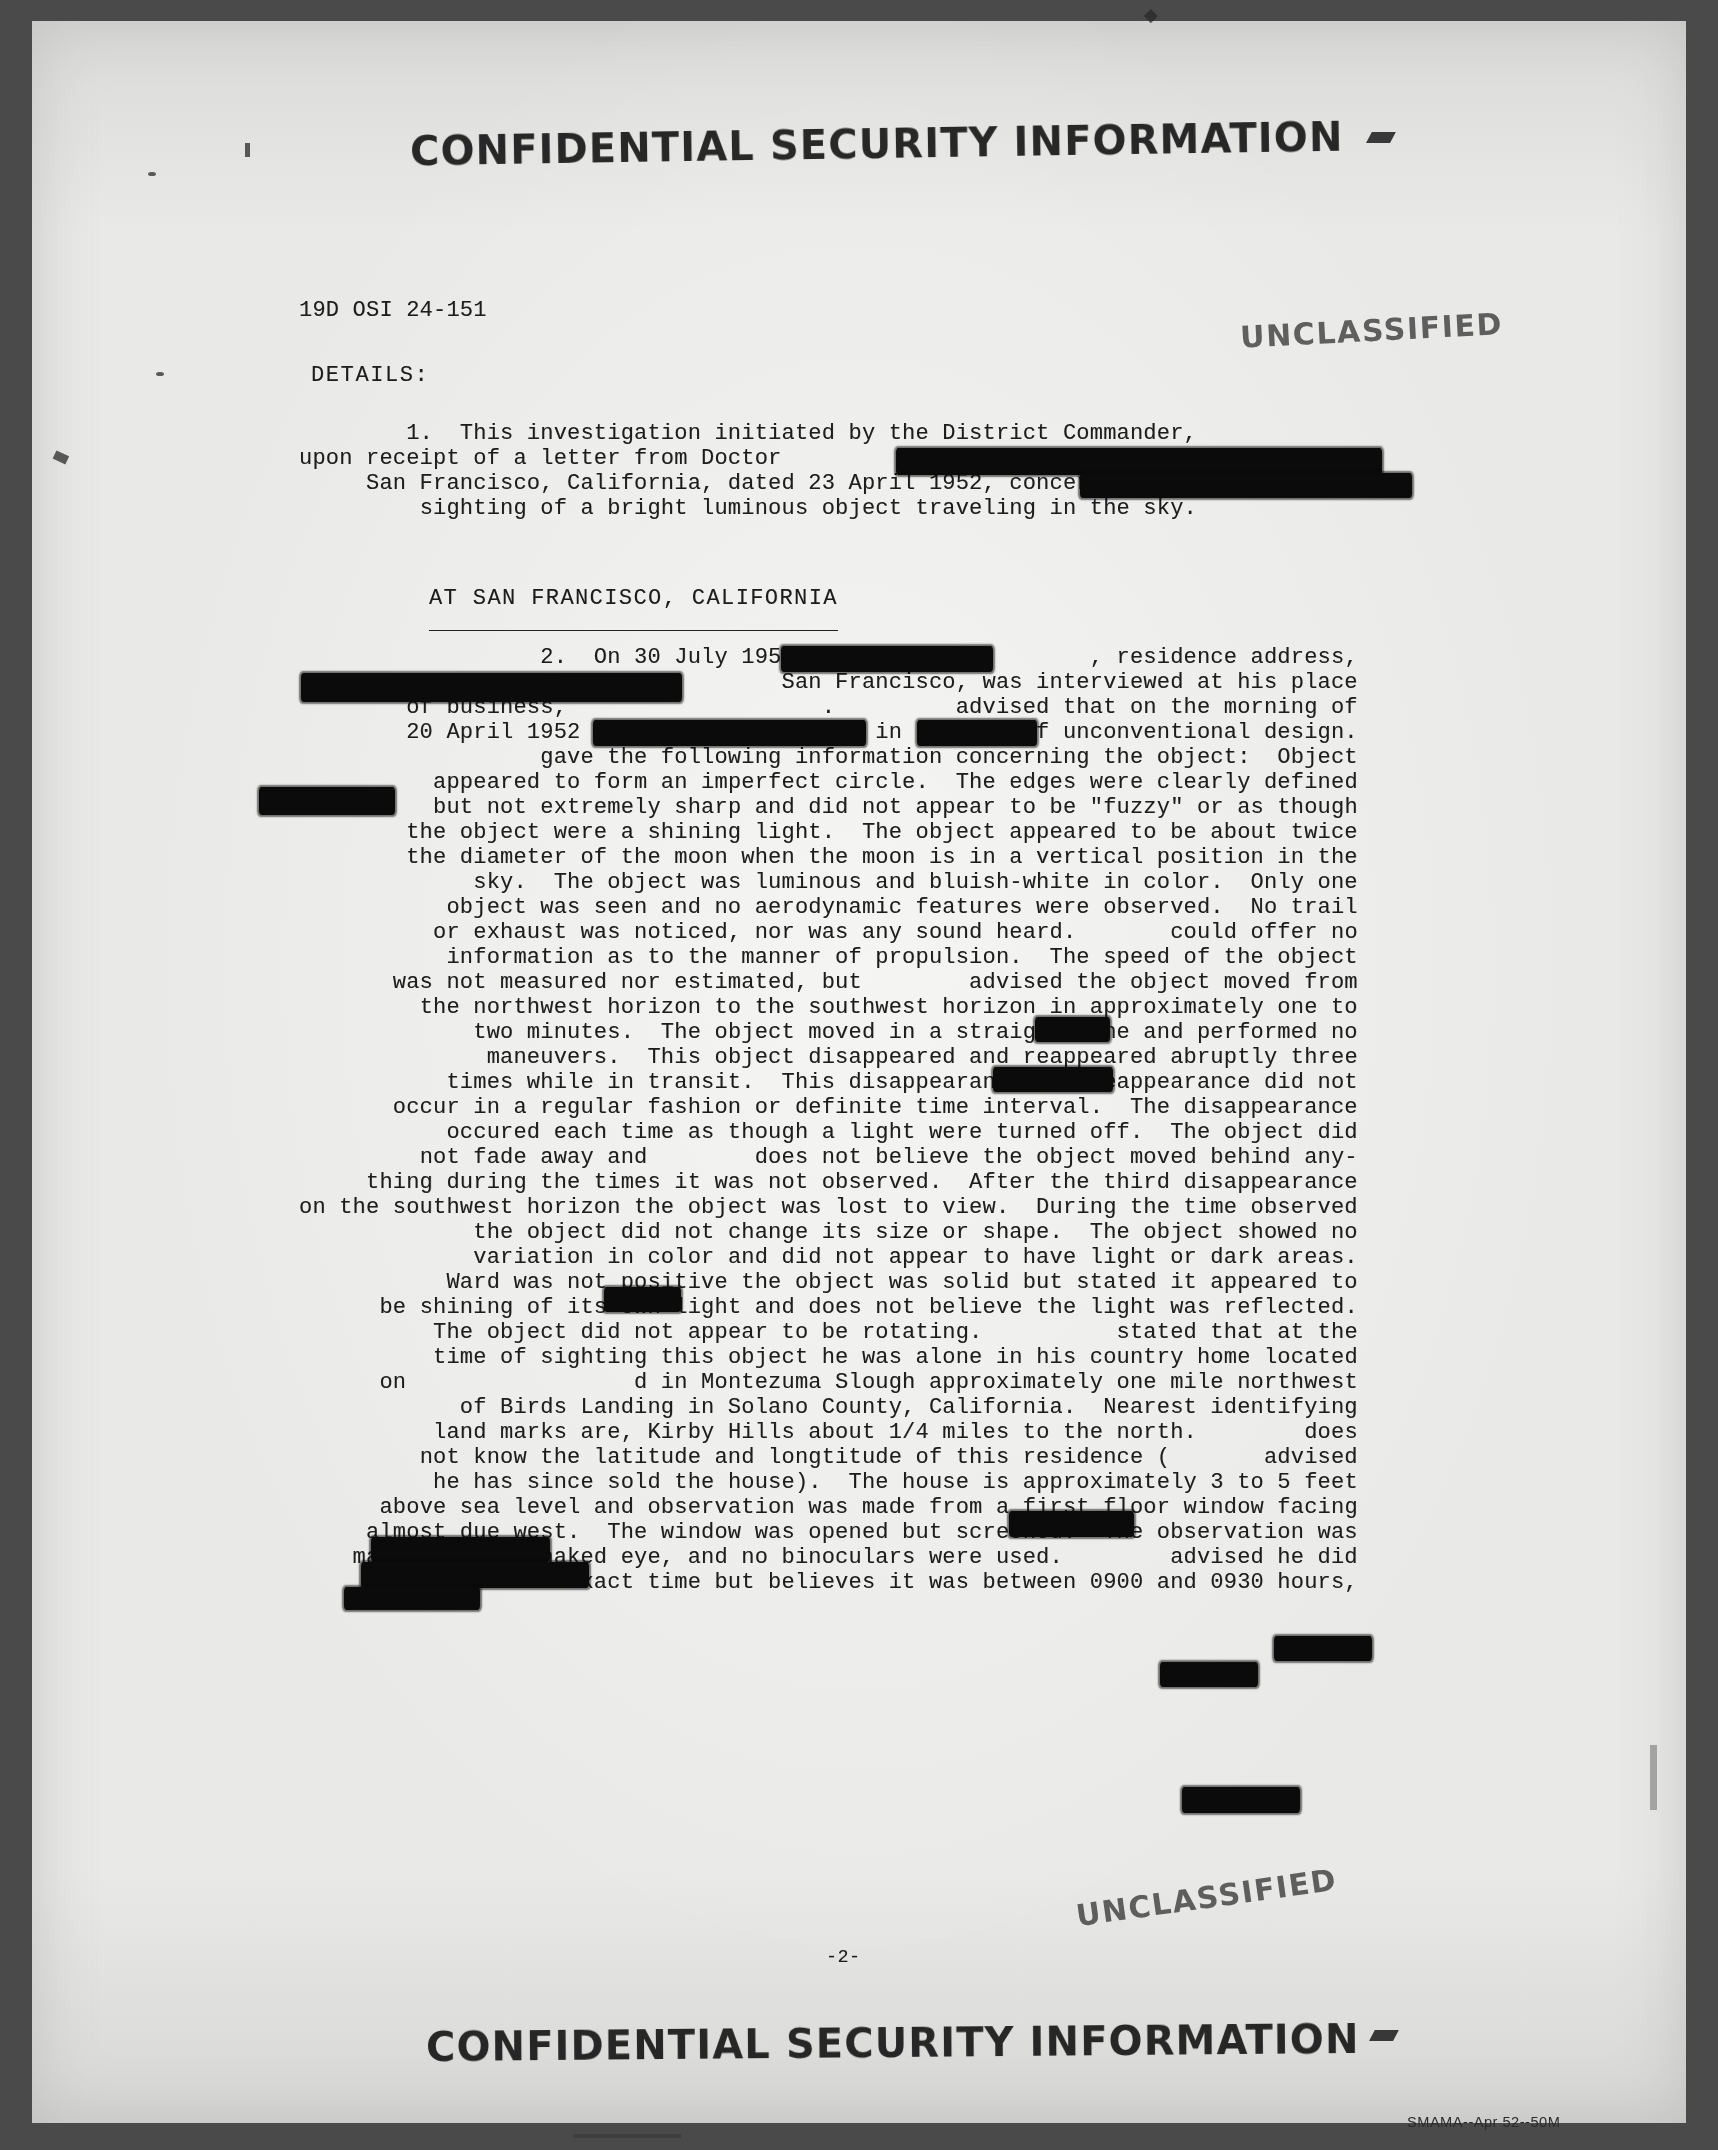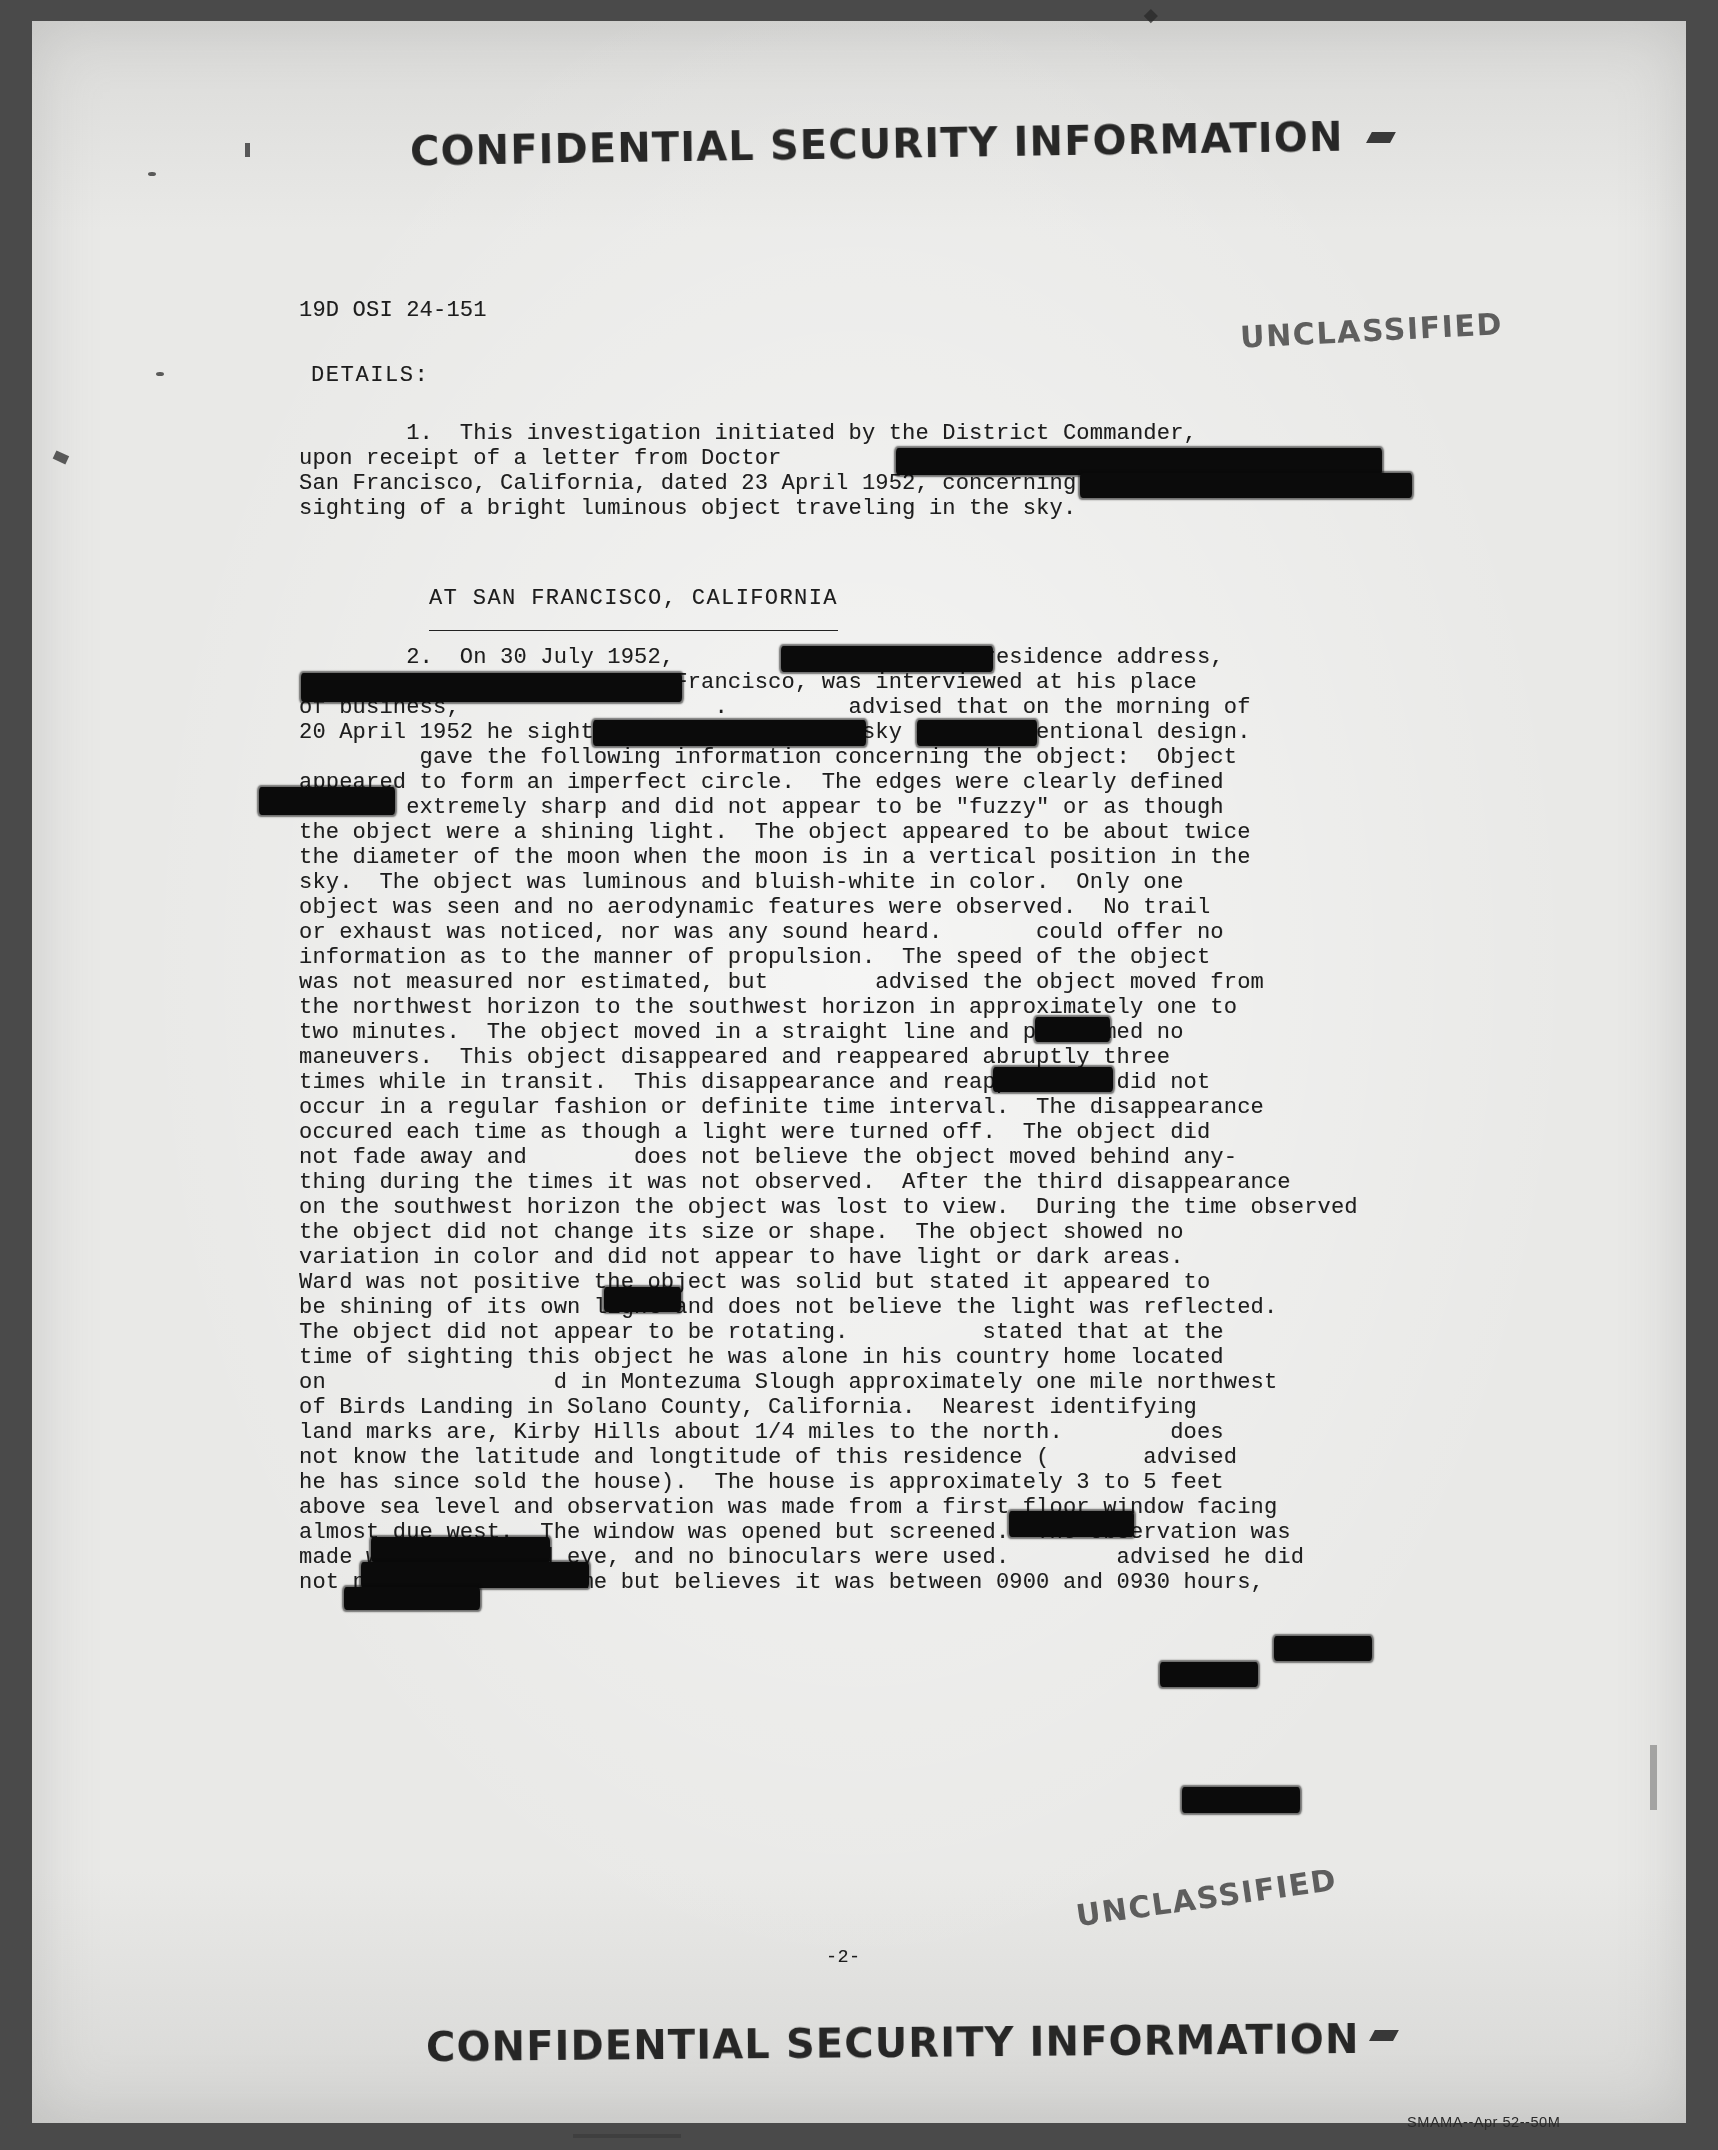"CONFIDENTIAL SECURITY INFORMATION" .content { text-align: none -> right }
